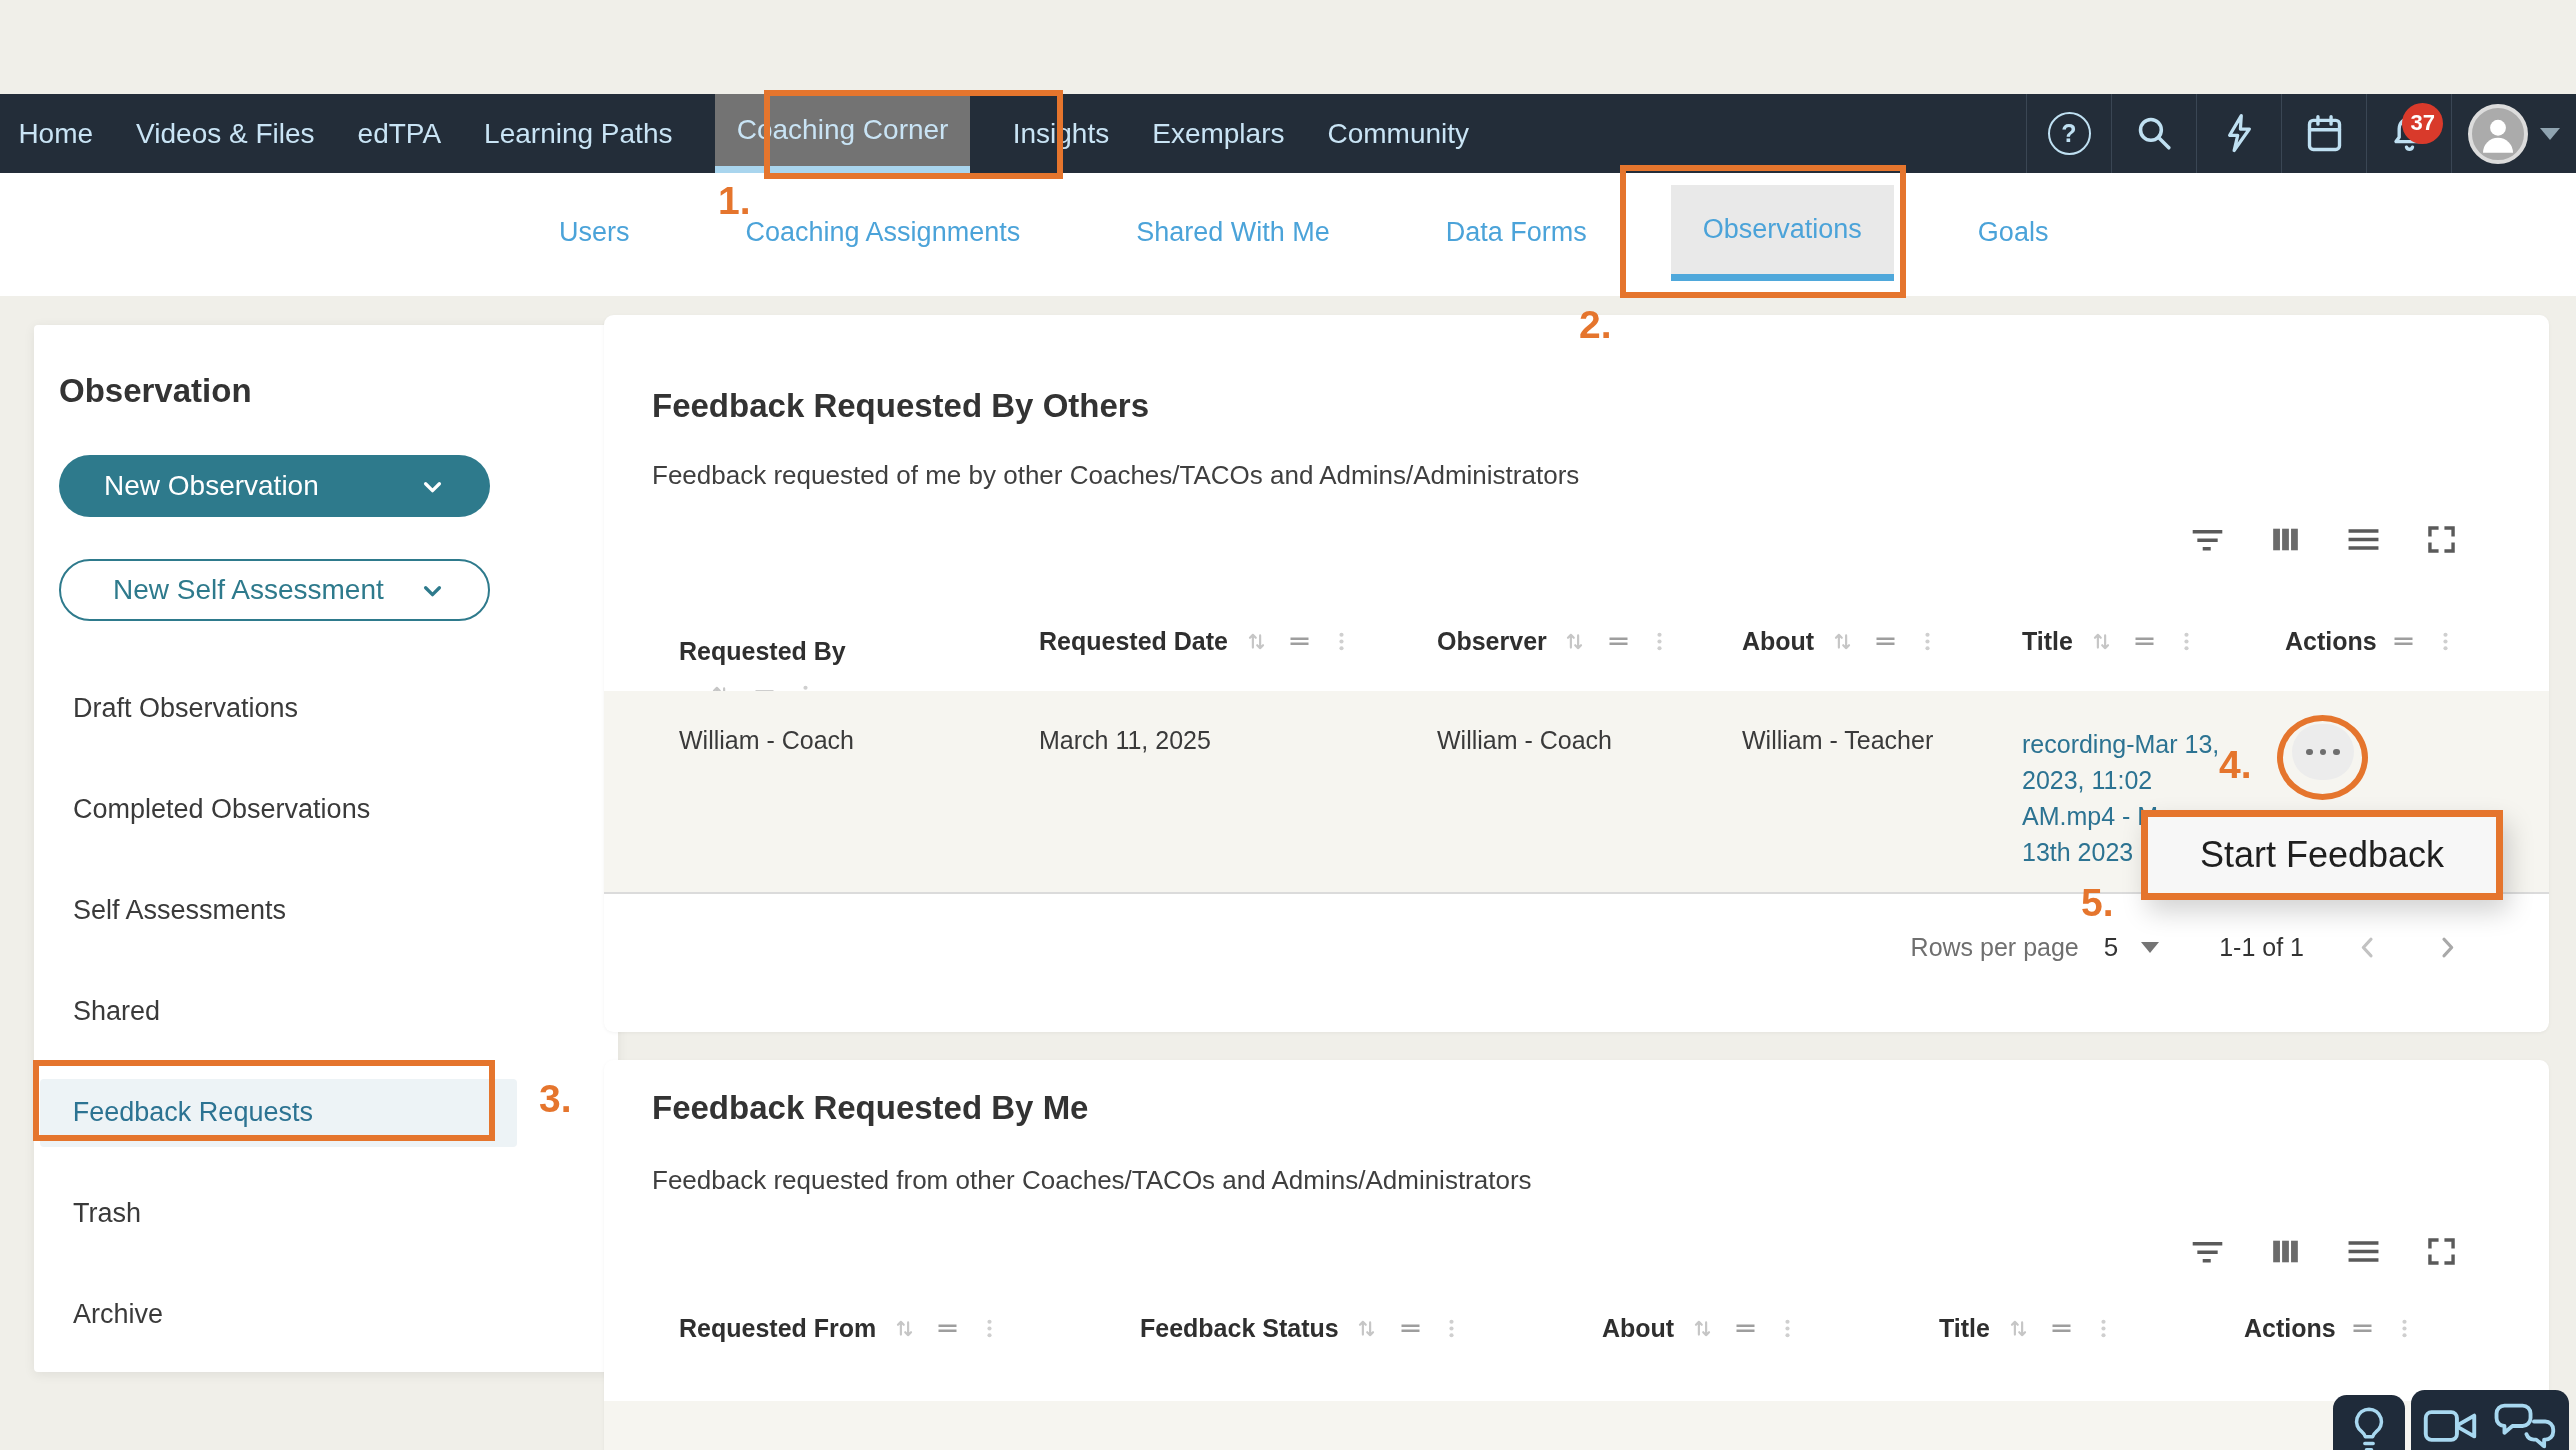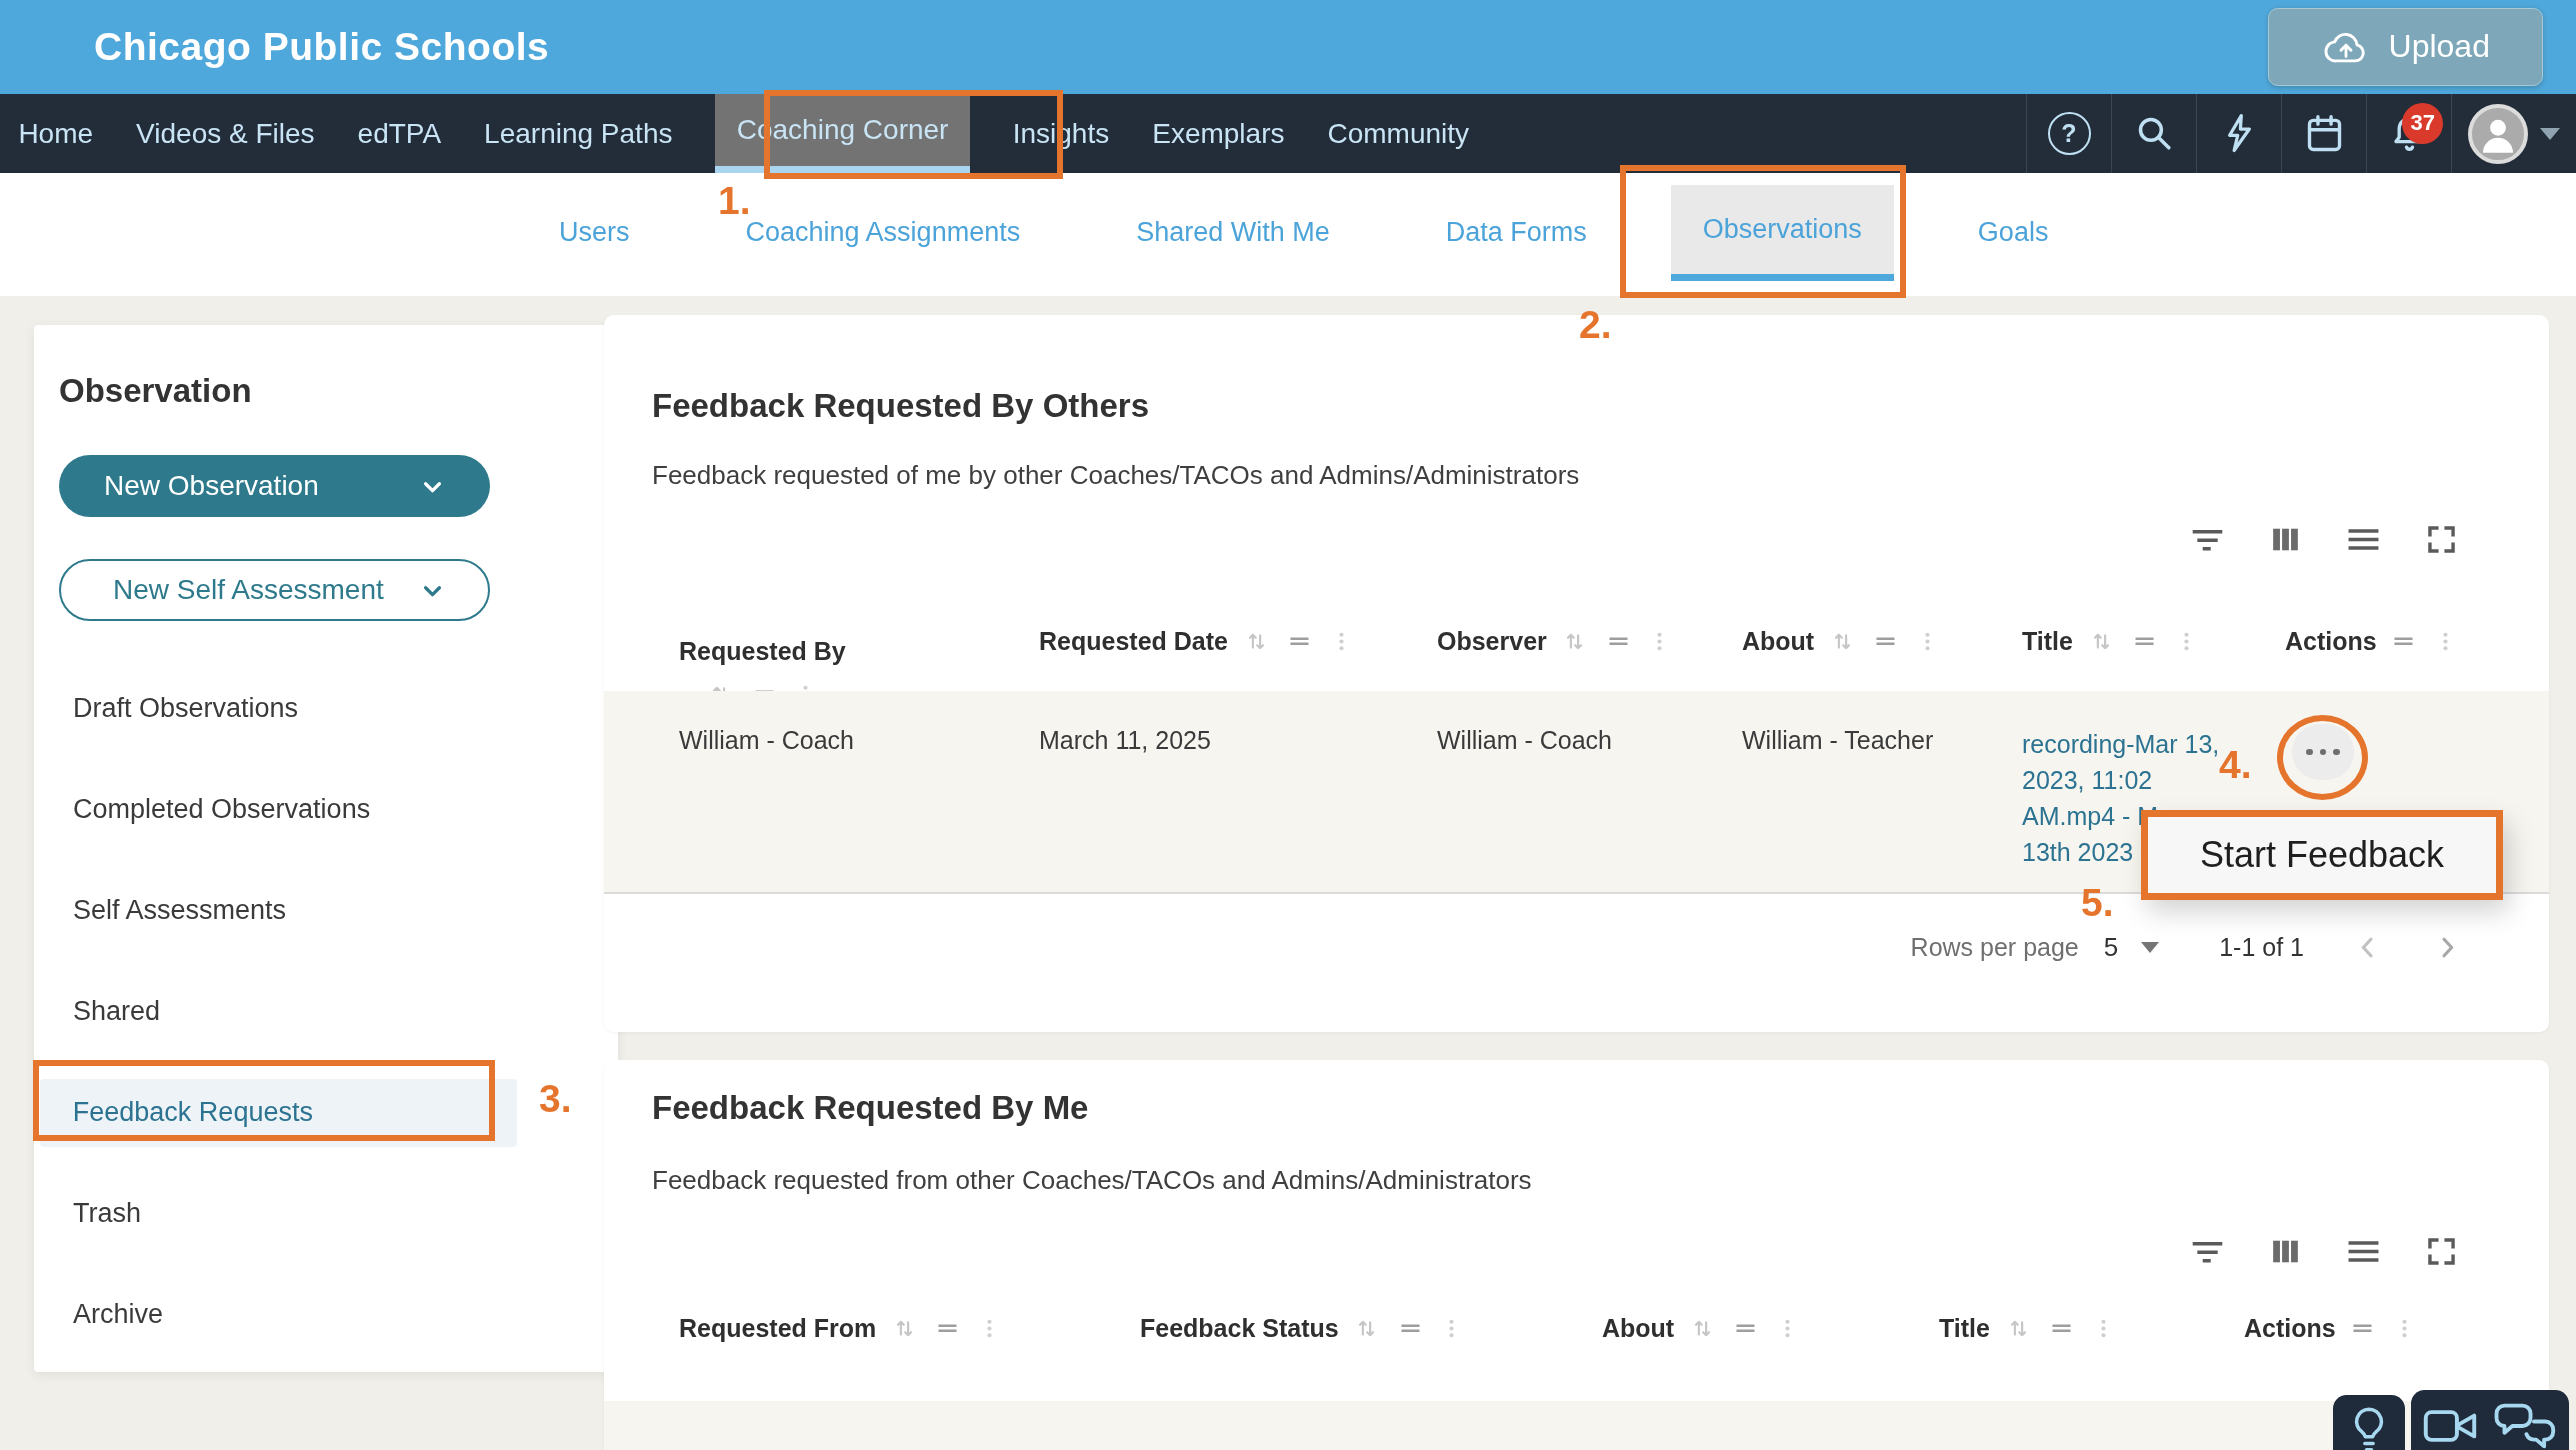"Chicago Public Schools" div.topbar { html: <div> <div>Chicago Public Schools</div> <div> <span> <svg> <path></path> <path></path> </svg> </span> <span>Upload</span> </div> </div> -> none }
